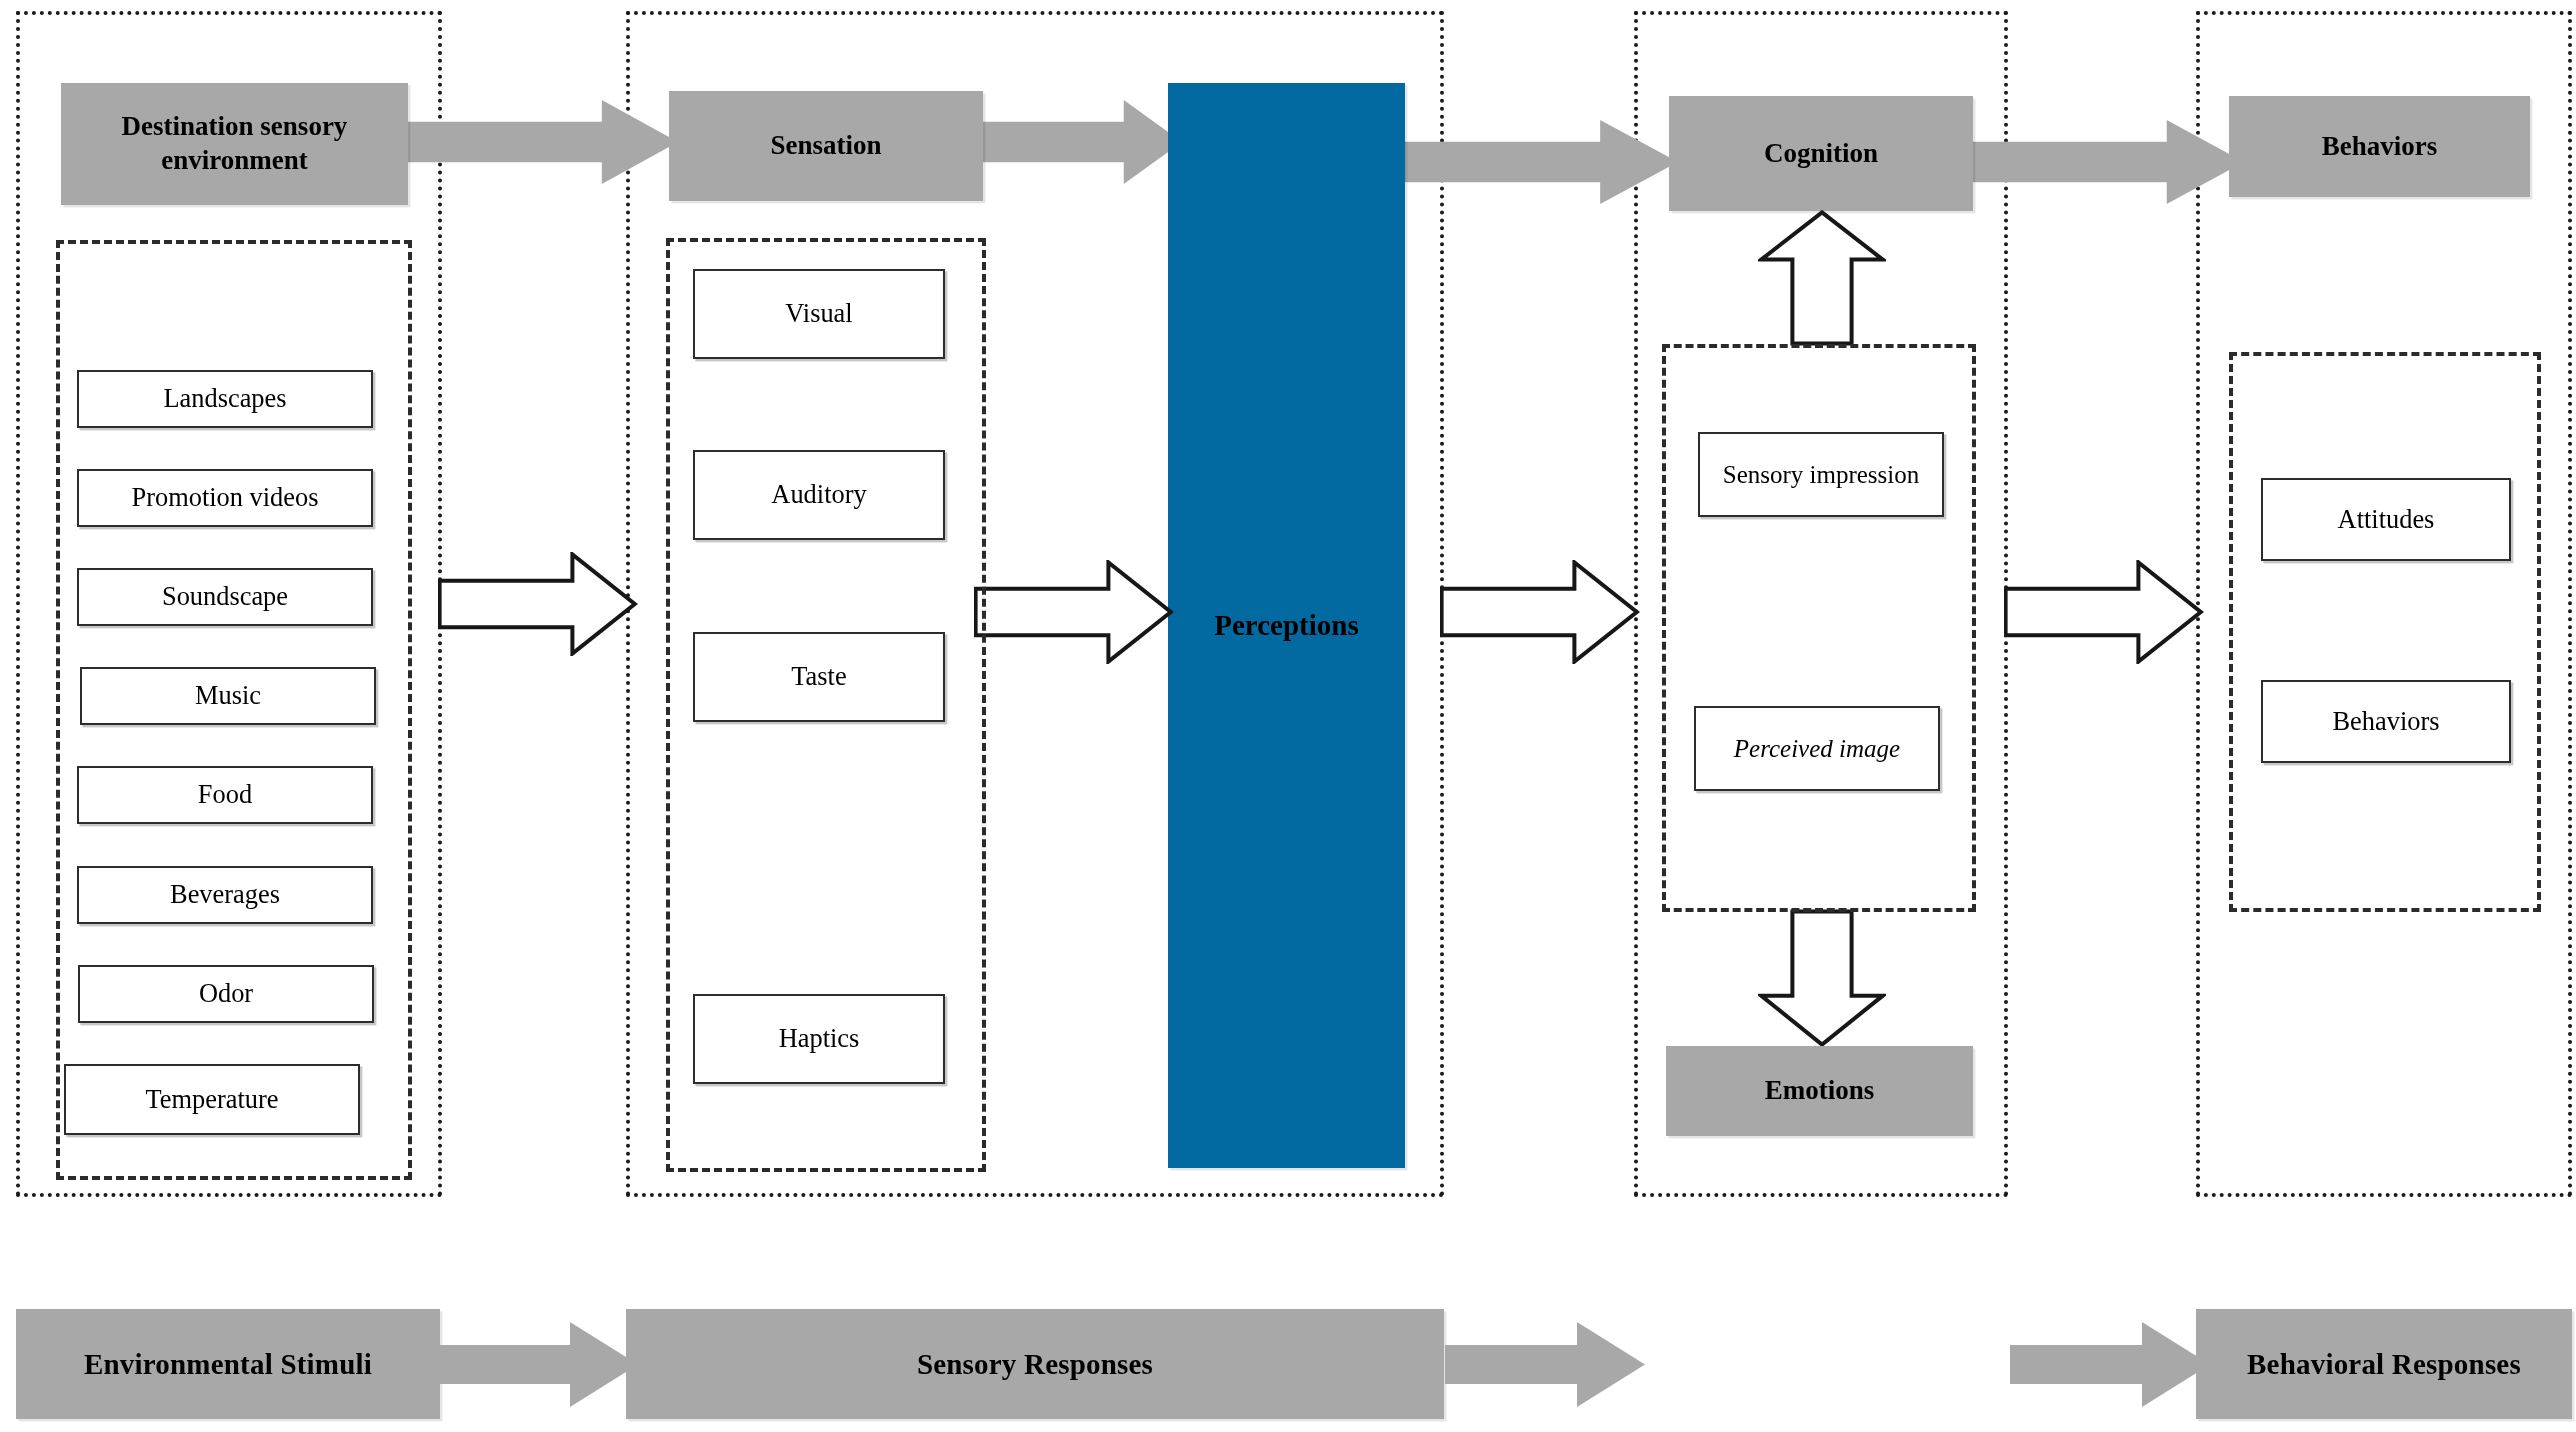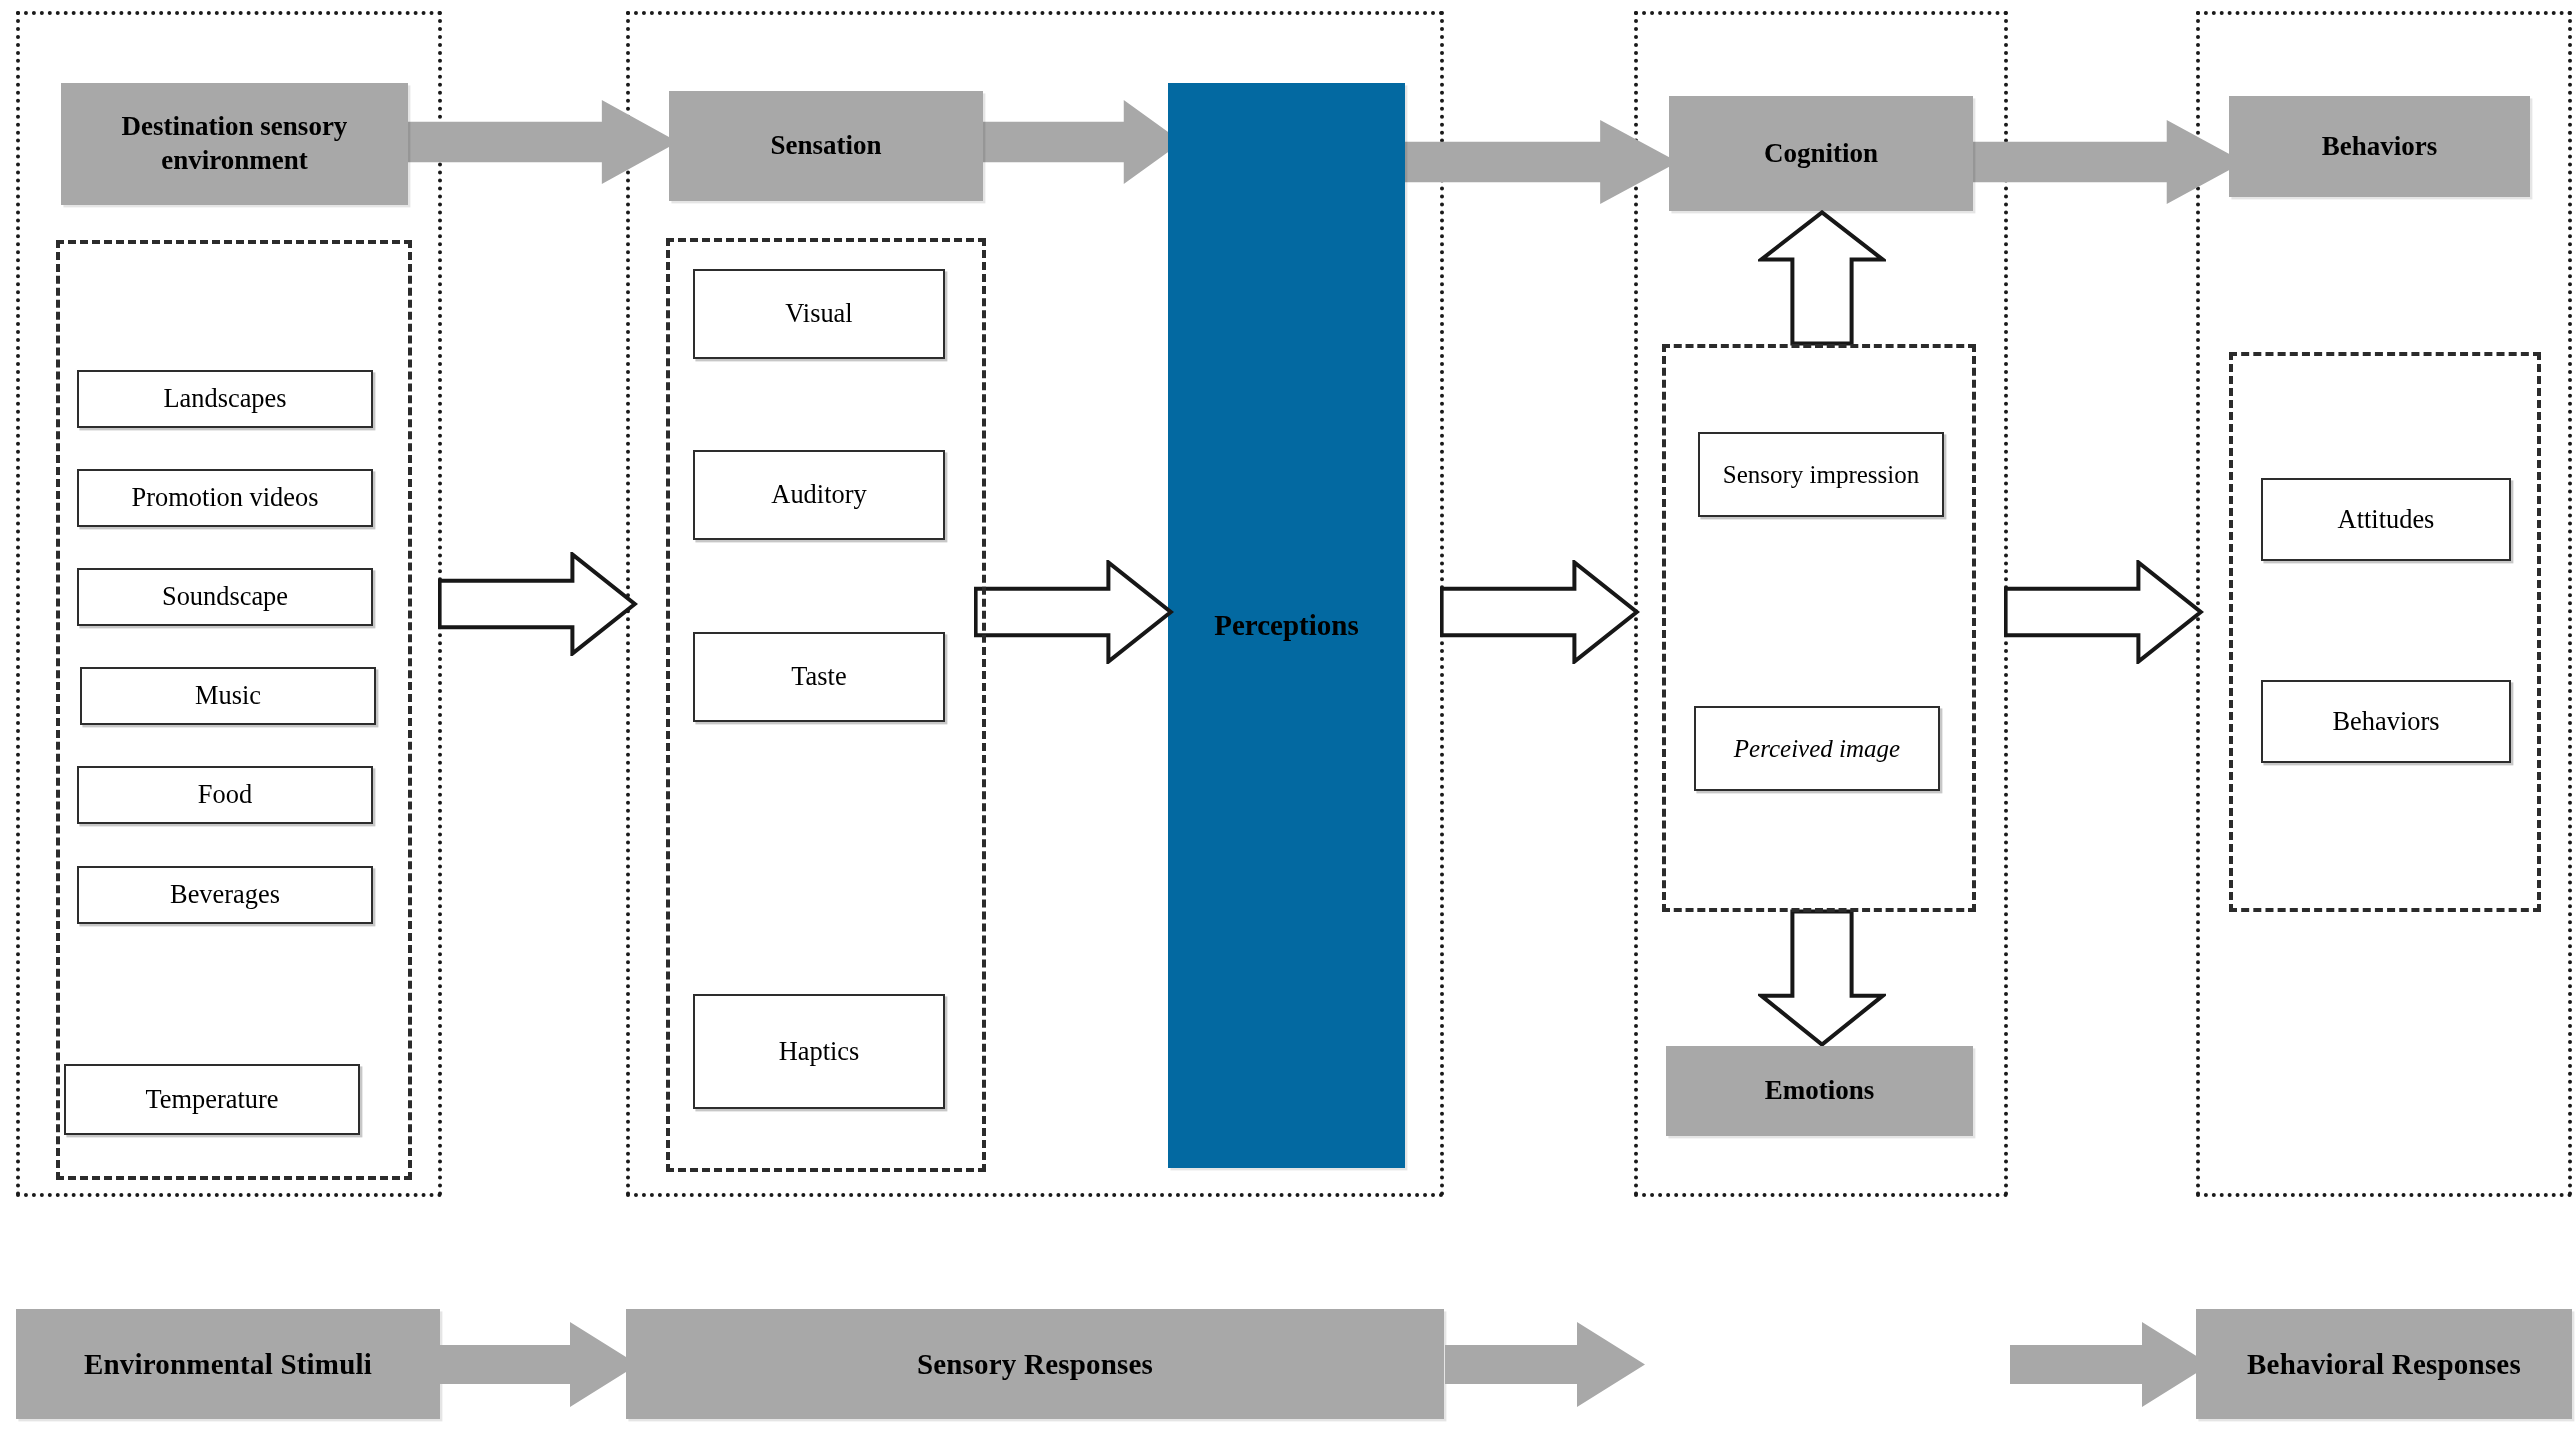"Odor" div.itembox { html: none -> <div> <span>Odor</span> </div> }
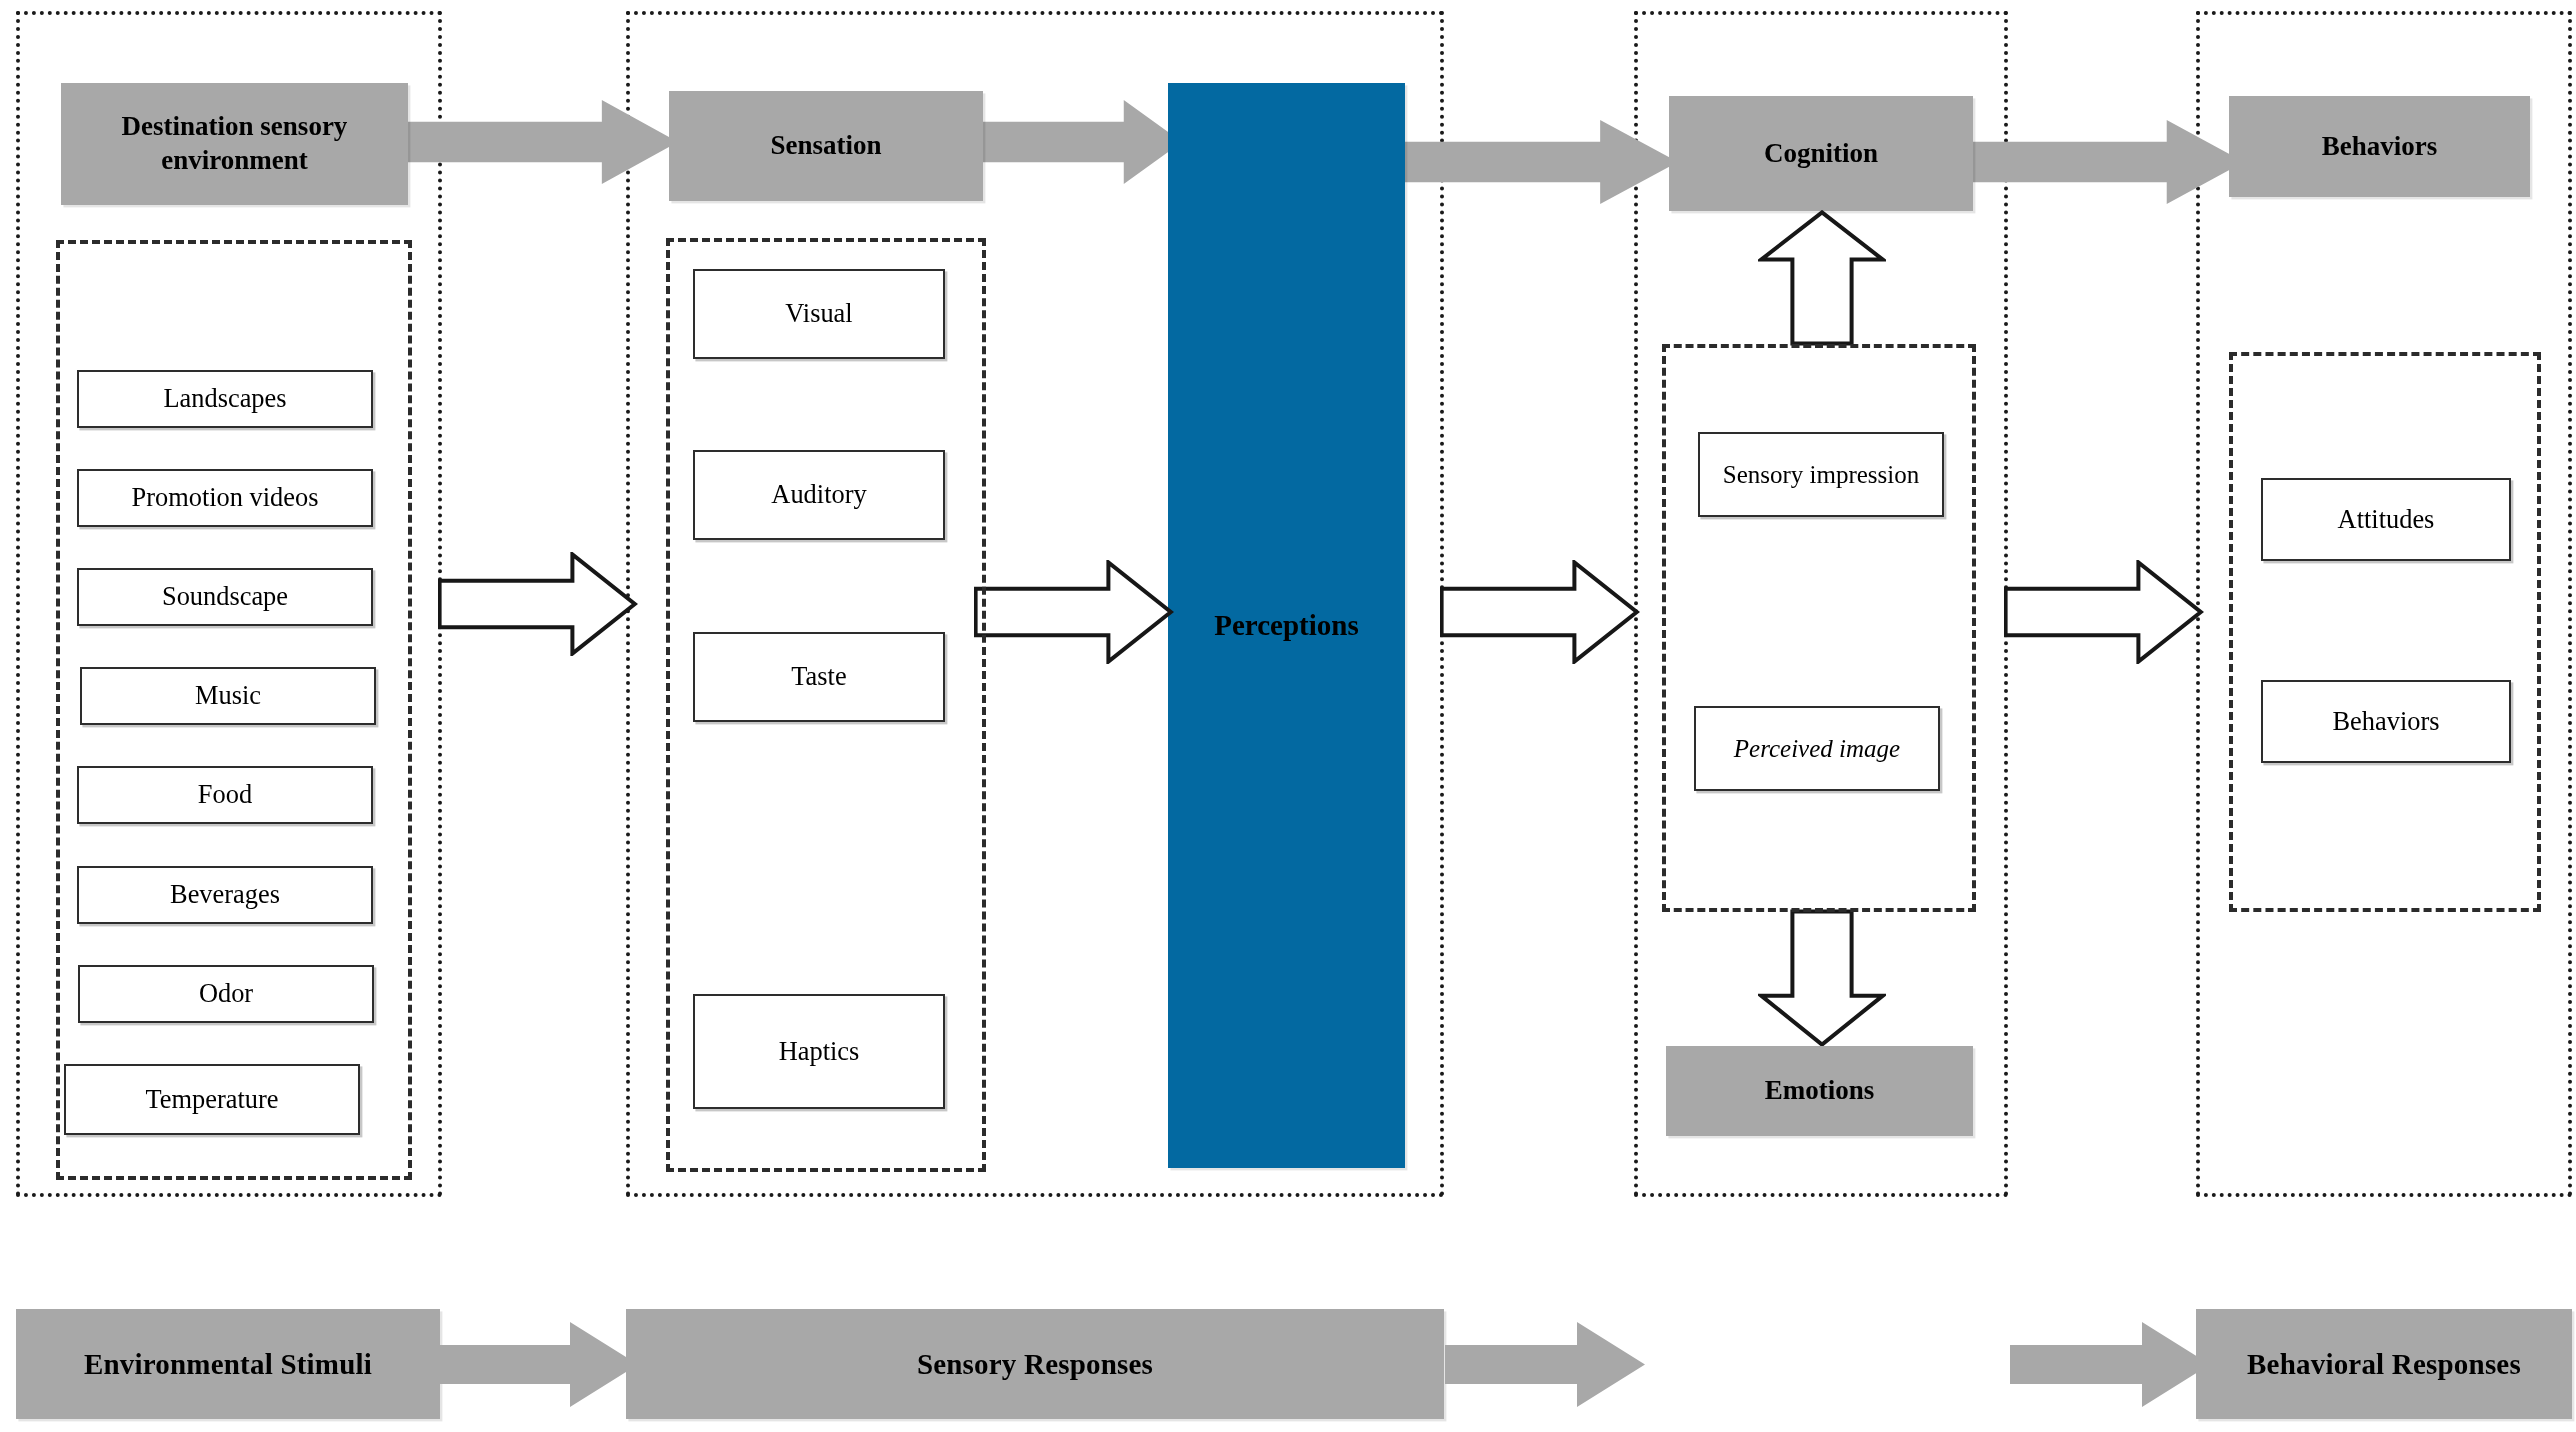"Haptics" div.itembox { height: 115px -> 90px }
